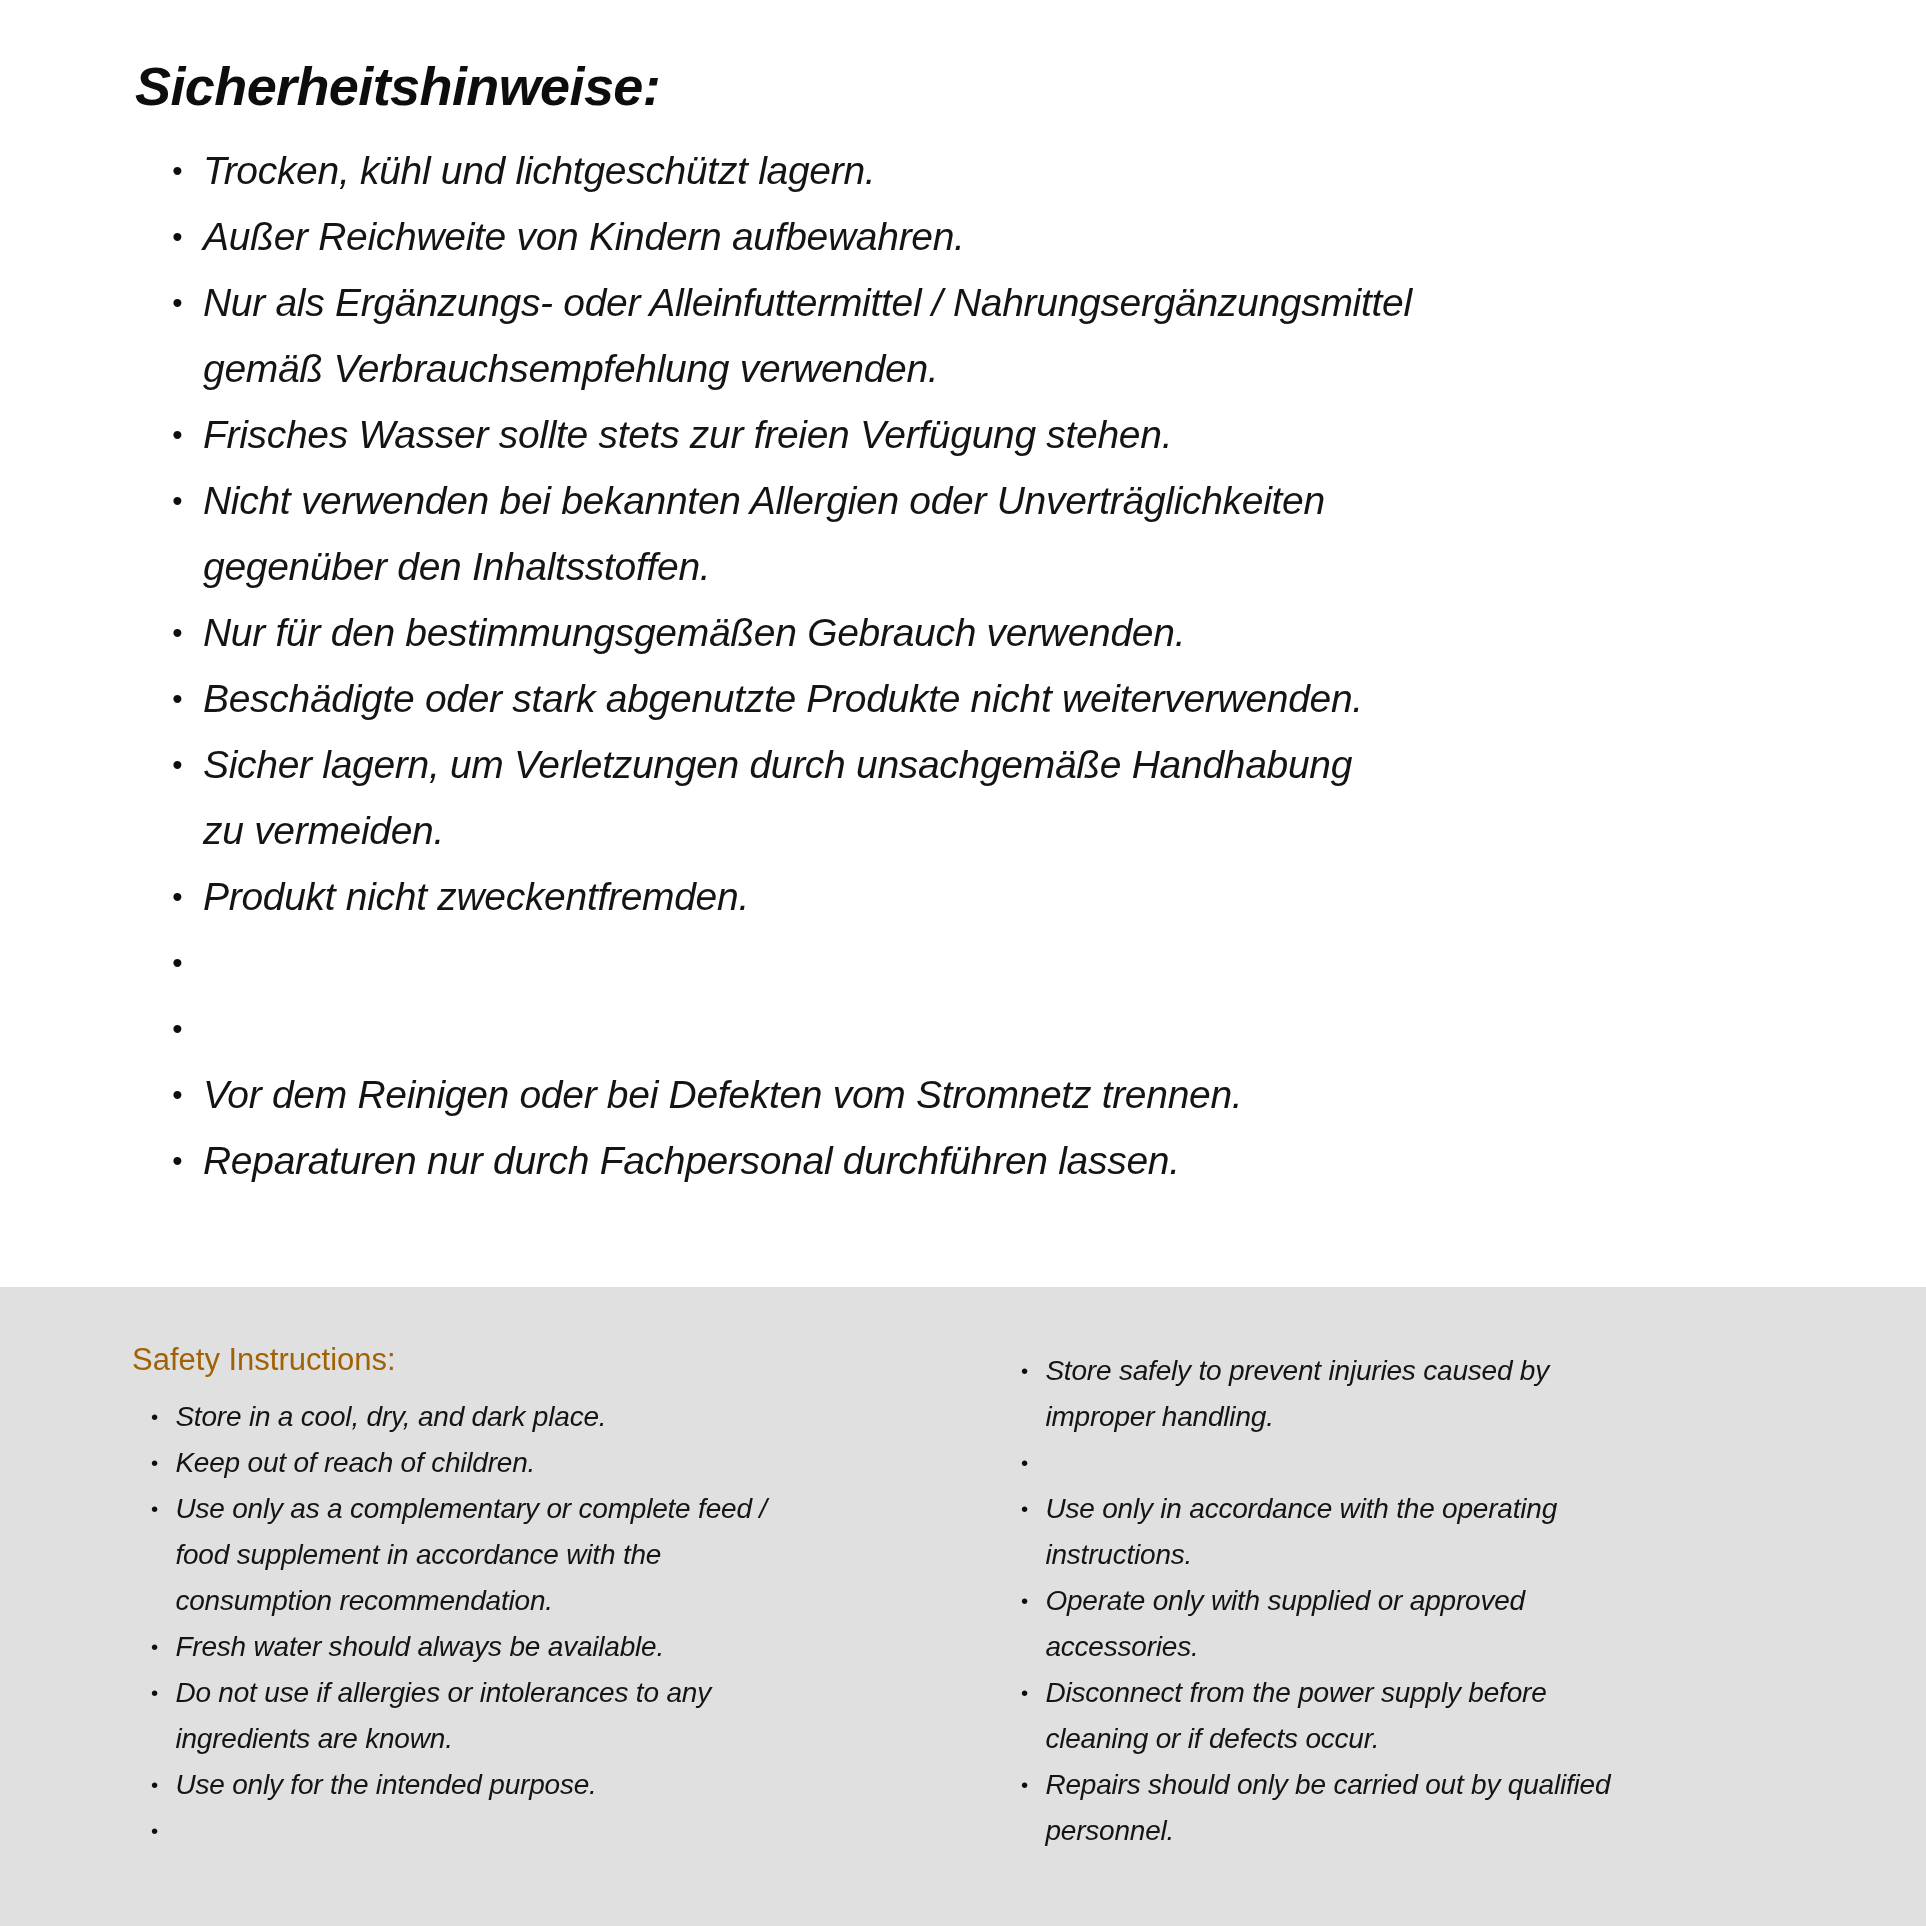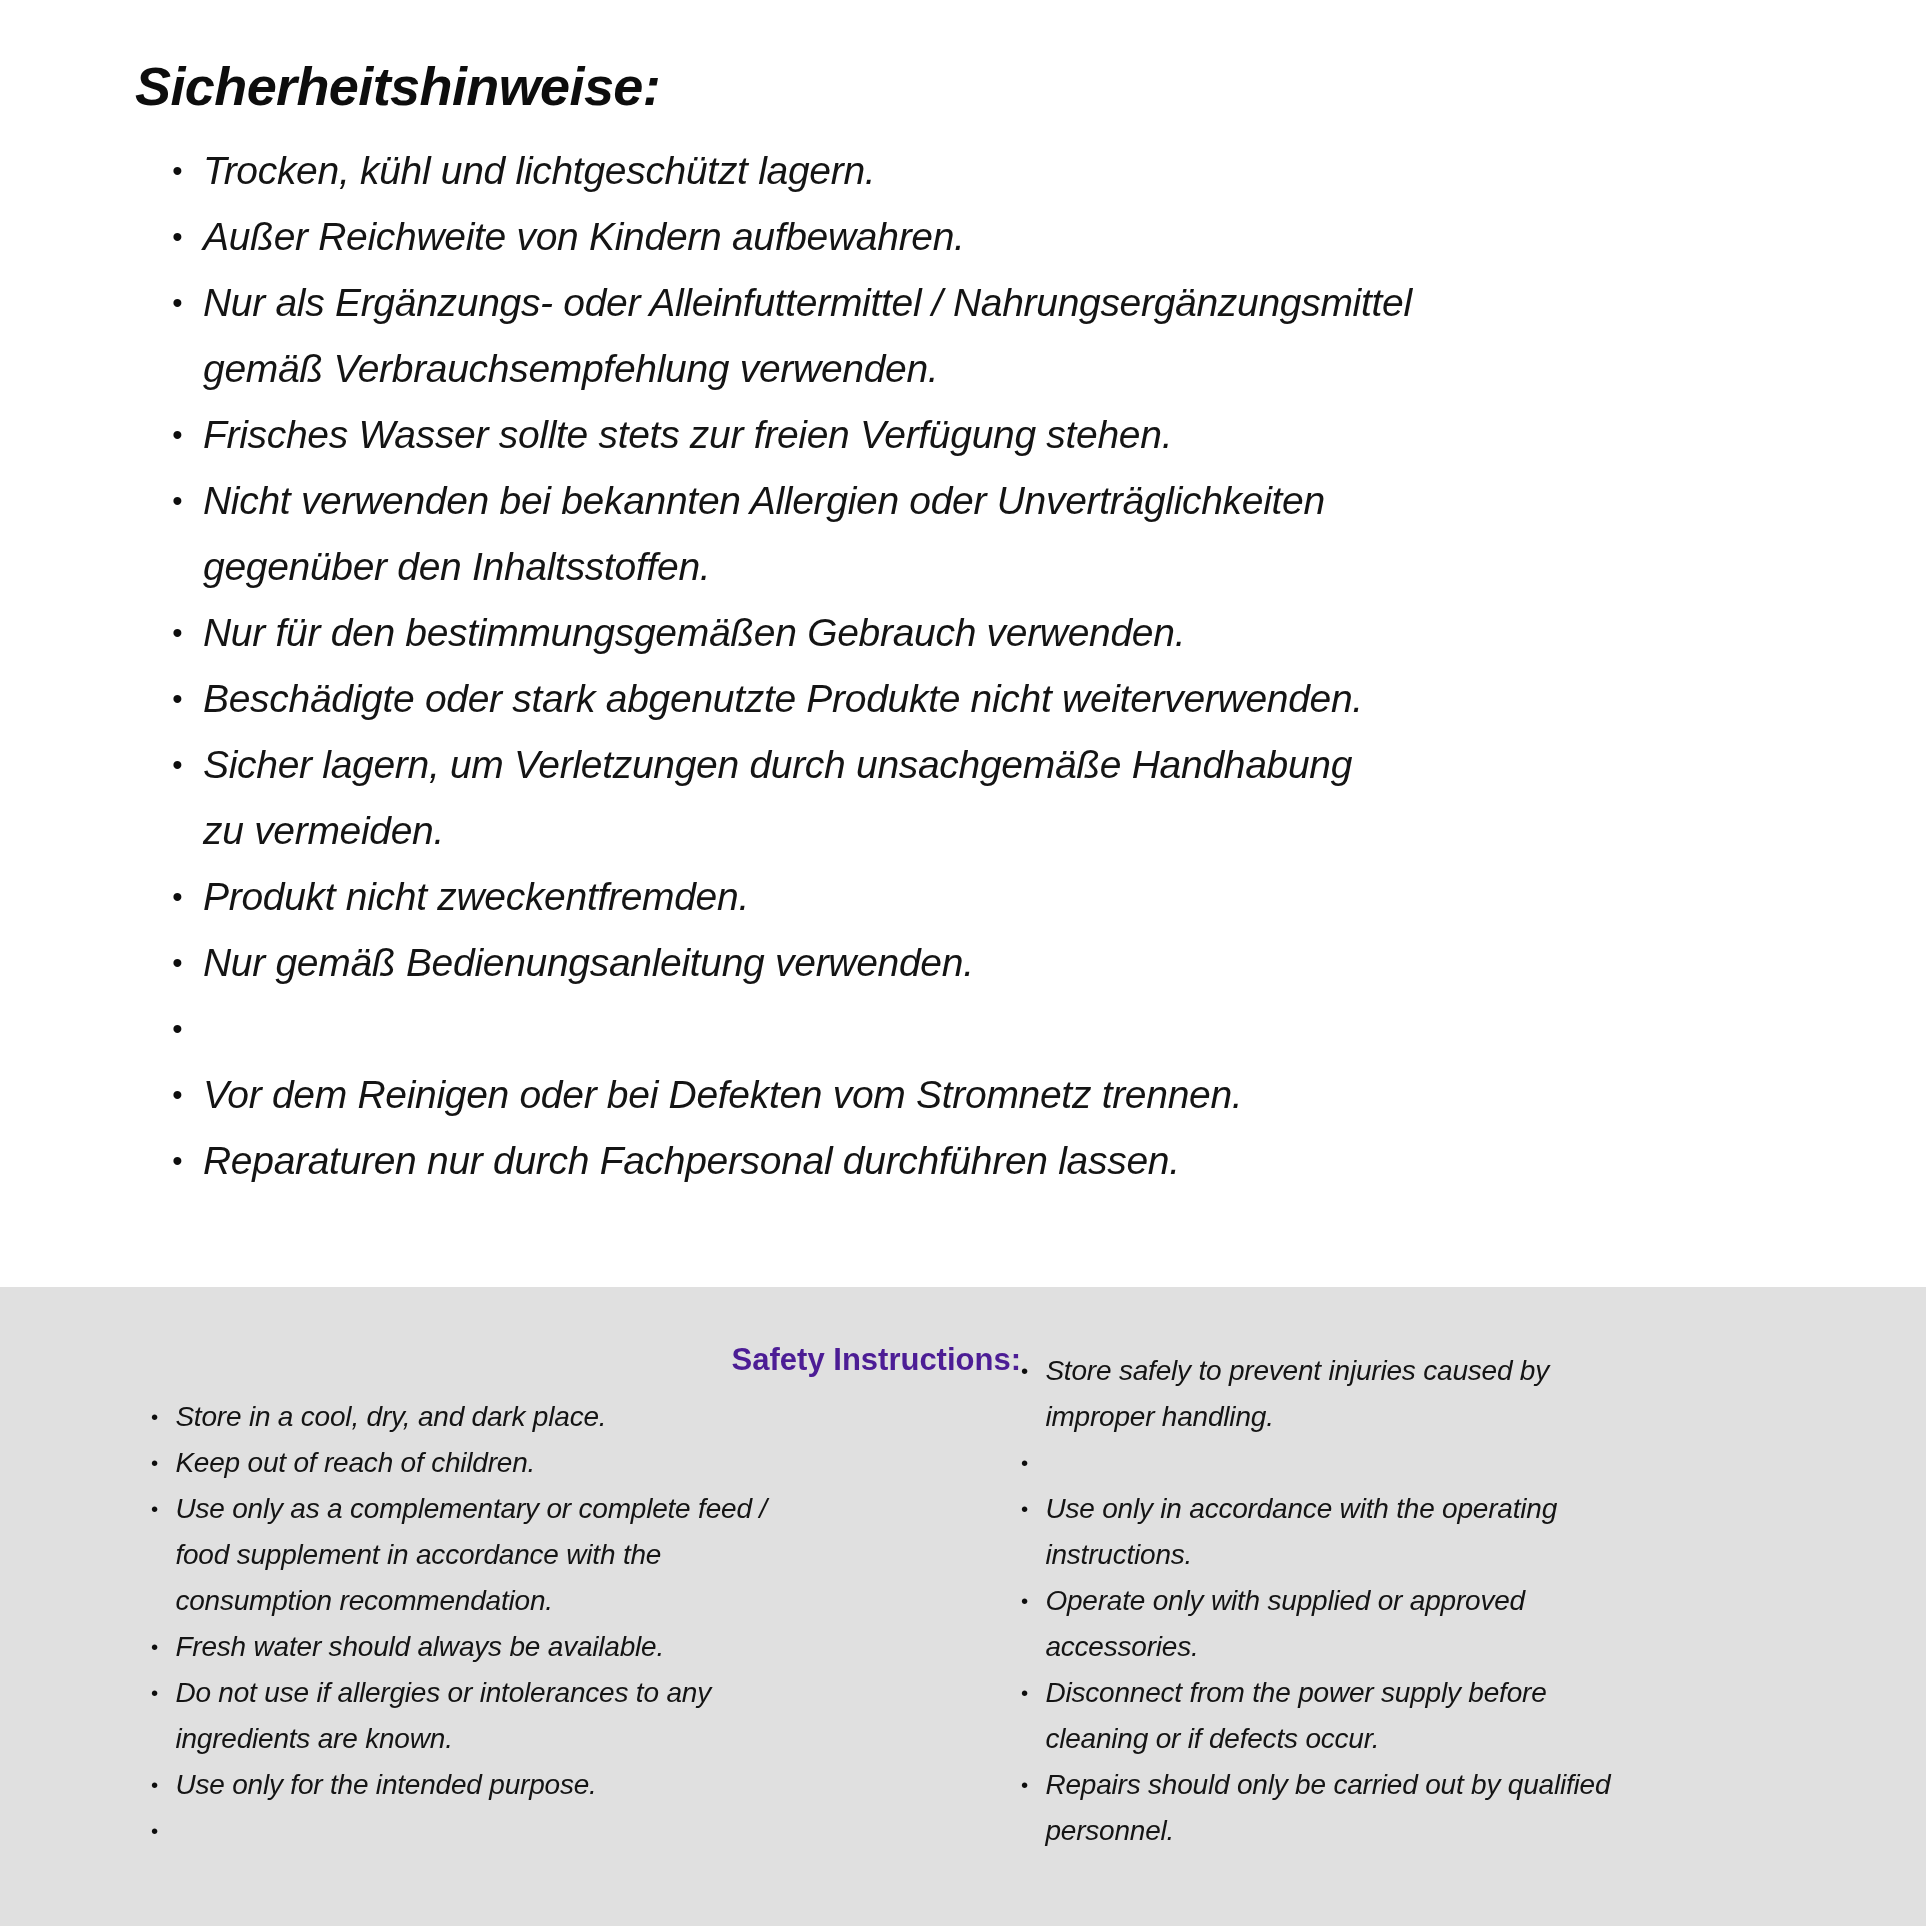"Nur gemäß Bedienungsanleitung verwenden." span.g-text { html: <span>Nur gemäß Bedienungsanleitung verwenden.</span> -> none }
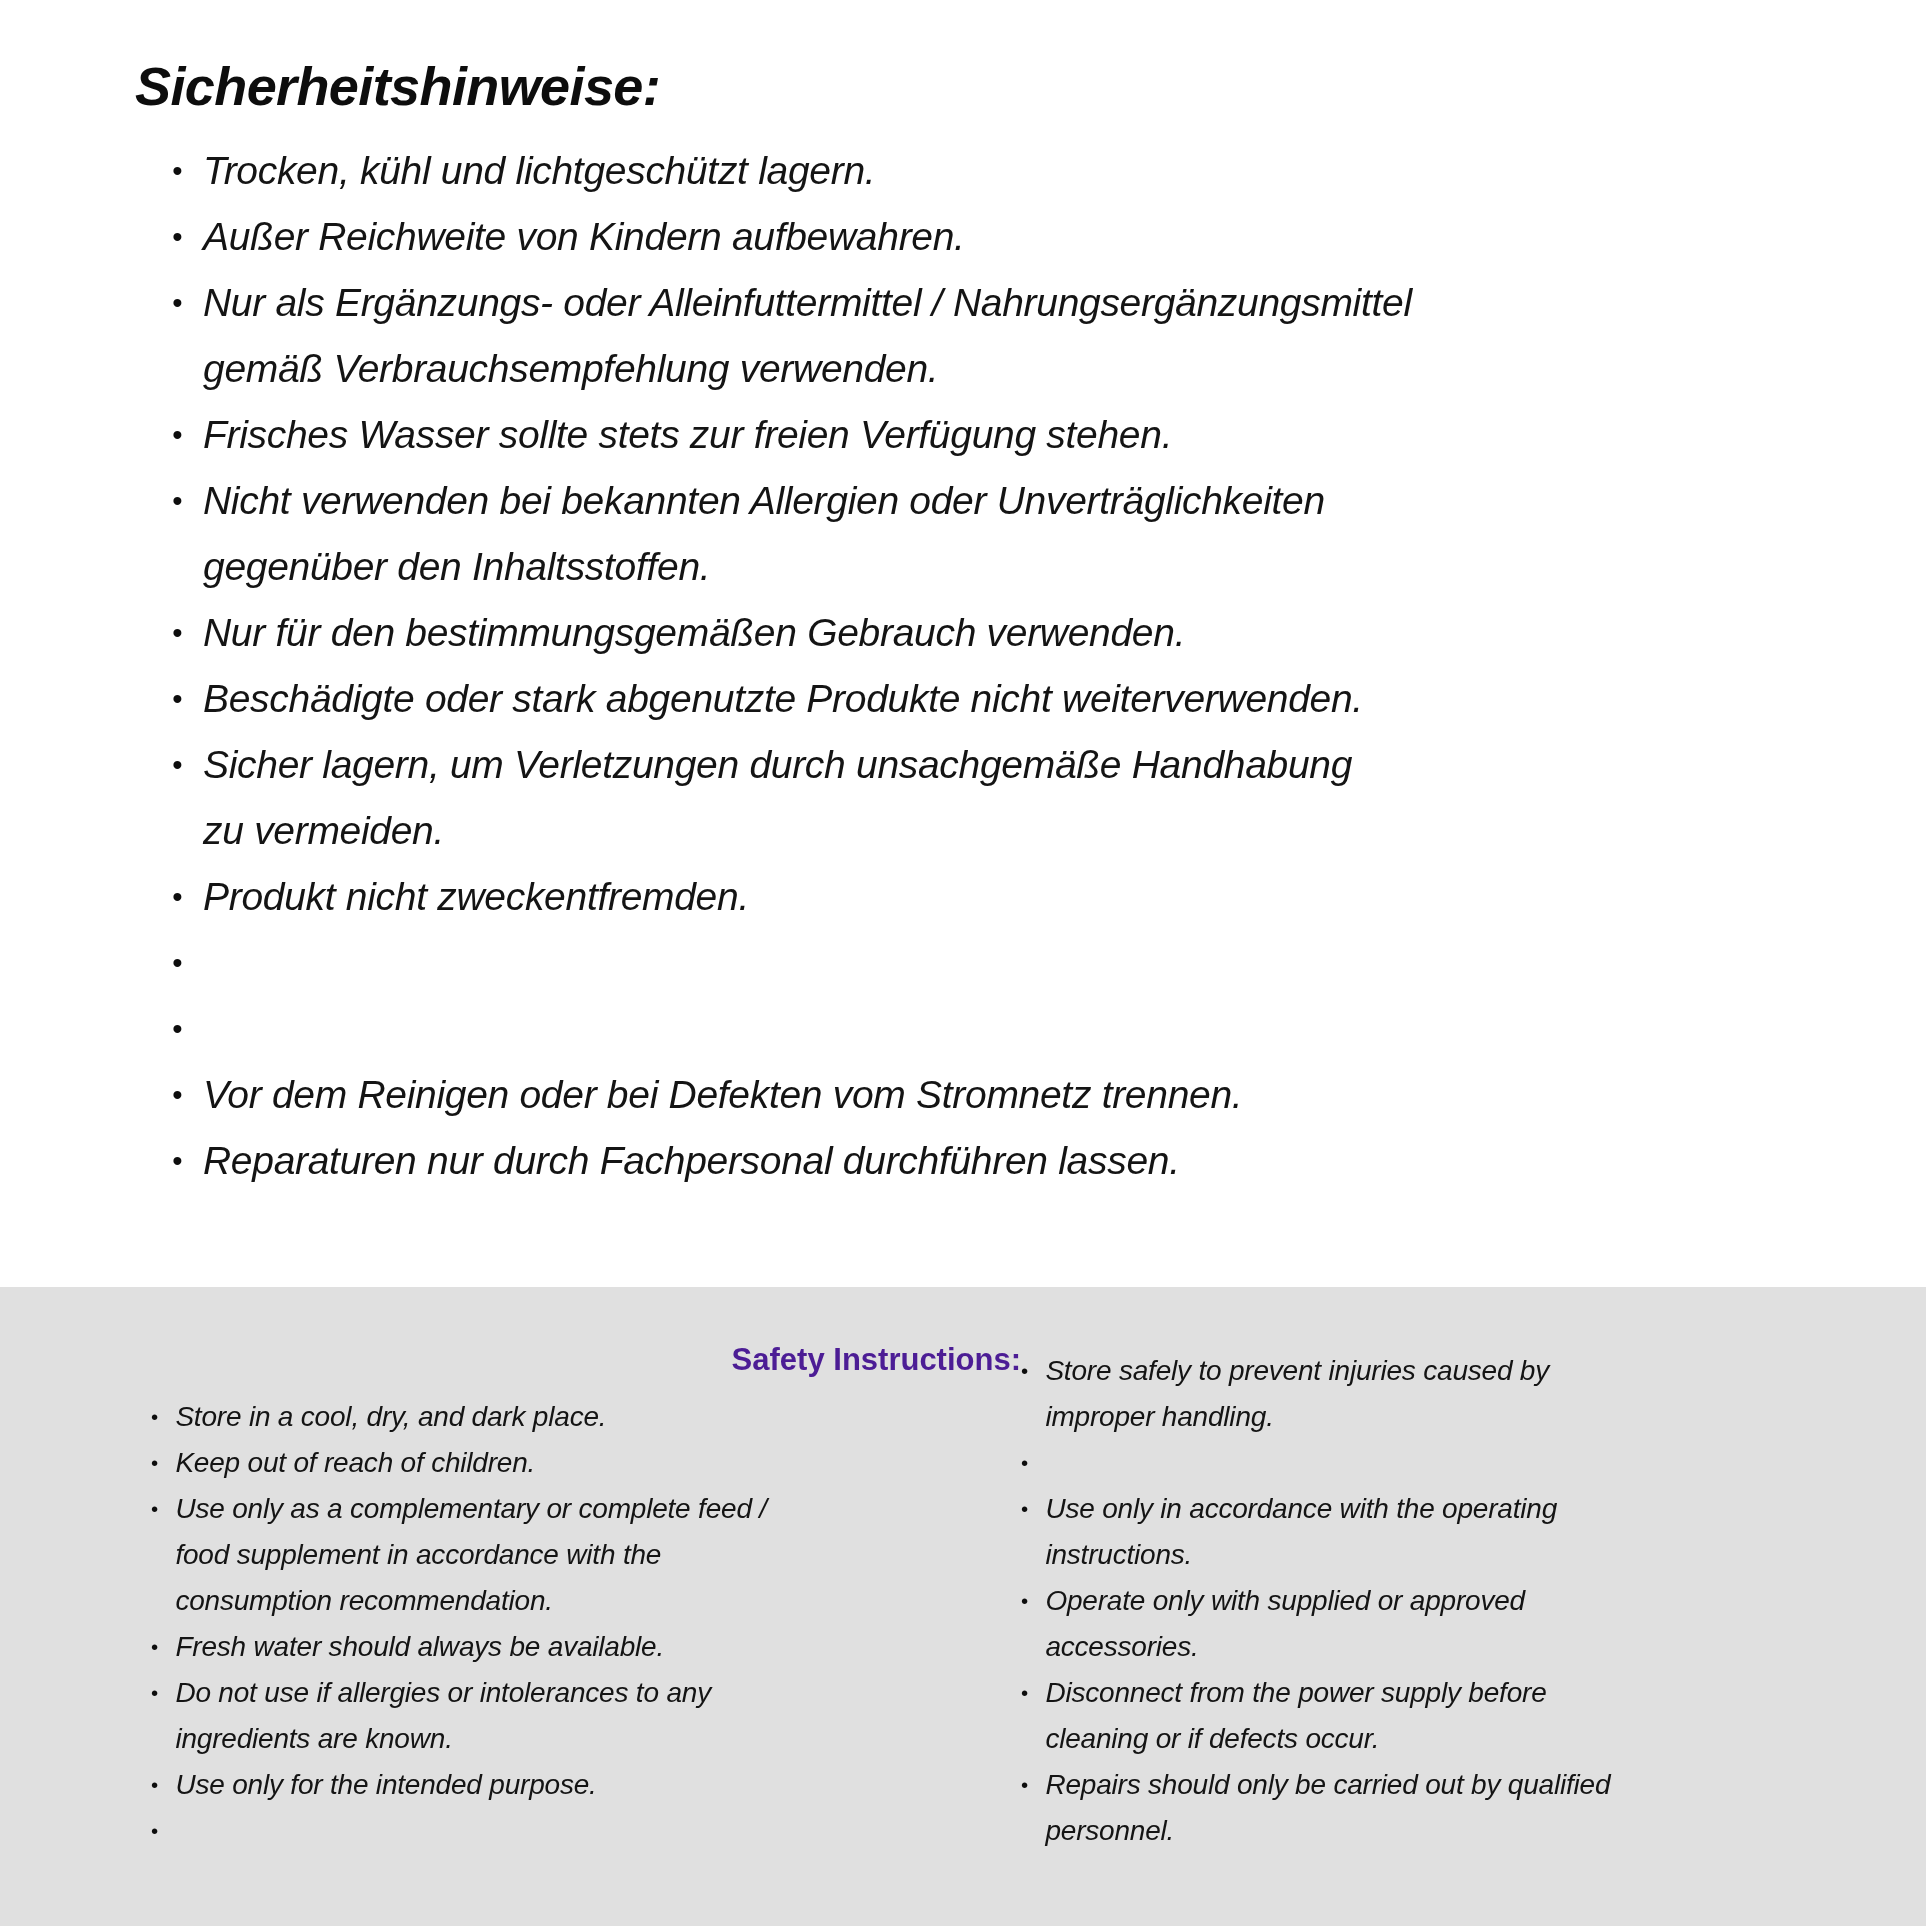"Safety Instructions:" .english-heading { color: #4c1d95 -> #a16207; font-weight: bold -> normal; text-align: right -> none }
